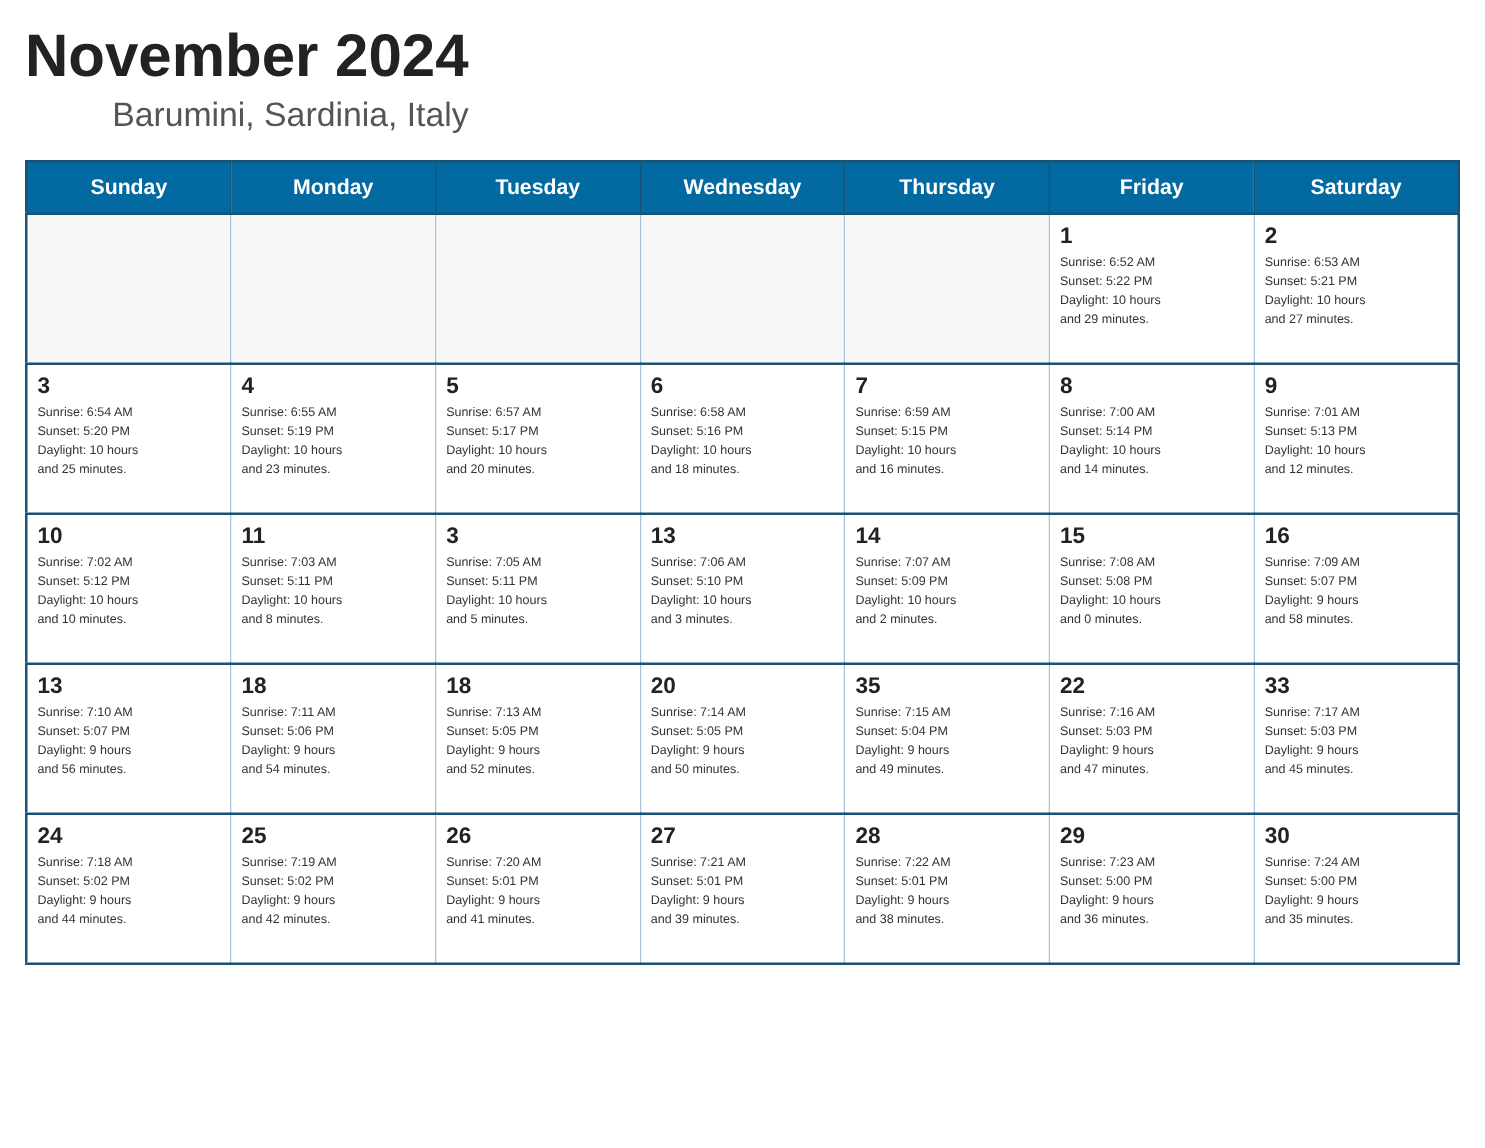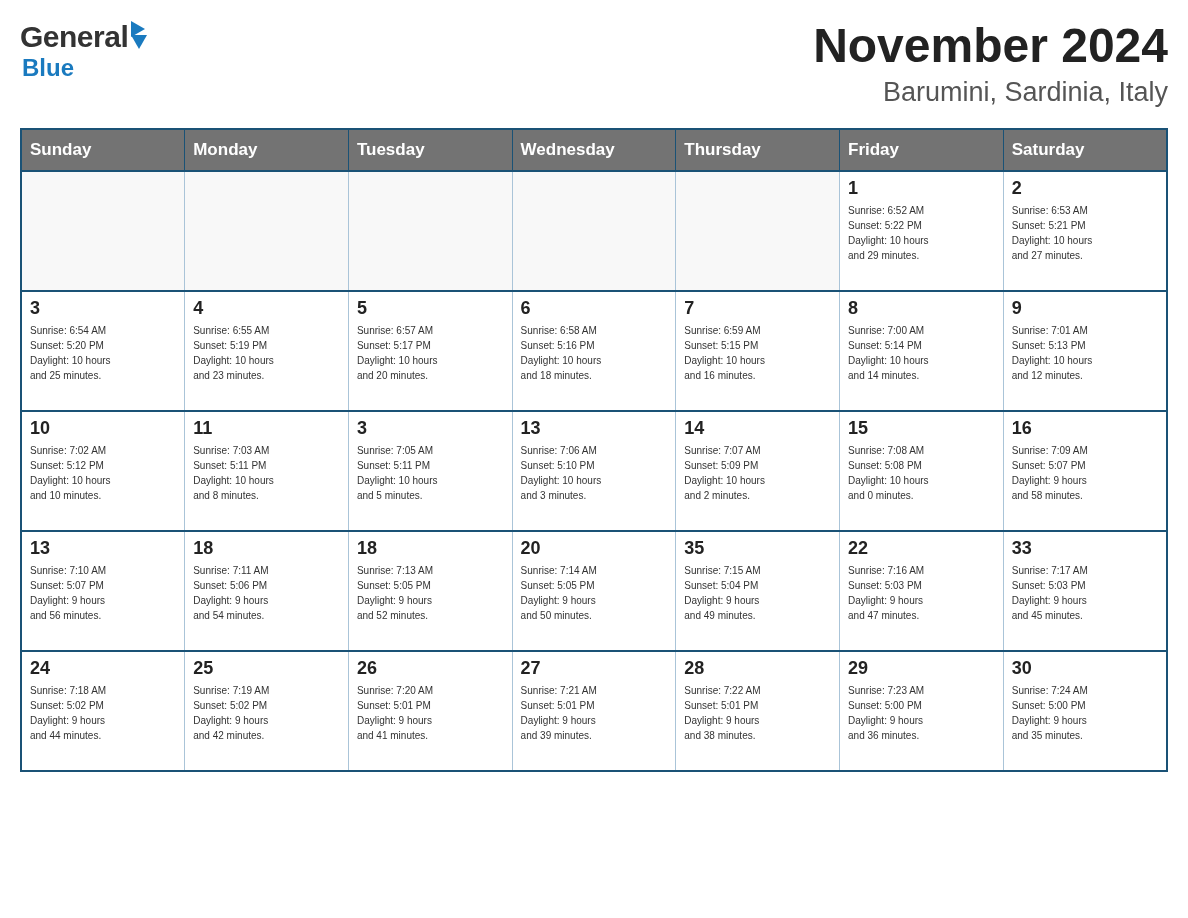"General" div.logo { html: <div> <div> <span>General</span> <span> <span></span> <span></span> </span> </div> <div> <span>Blue</span> </div> </div> -> none }
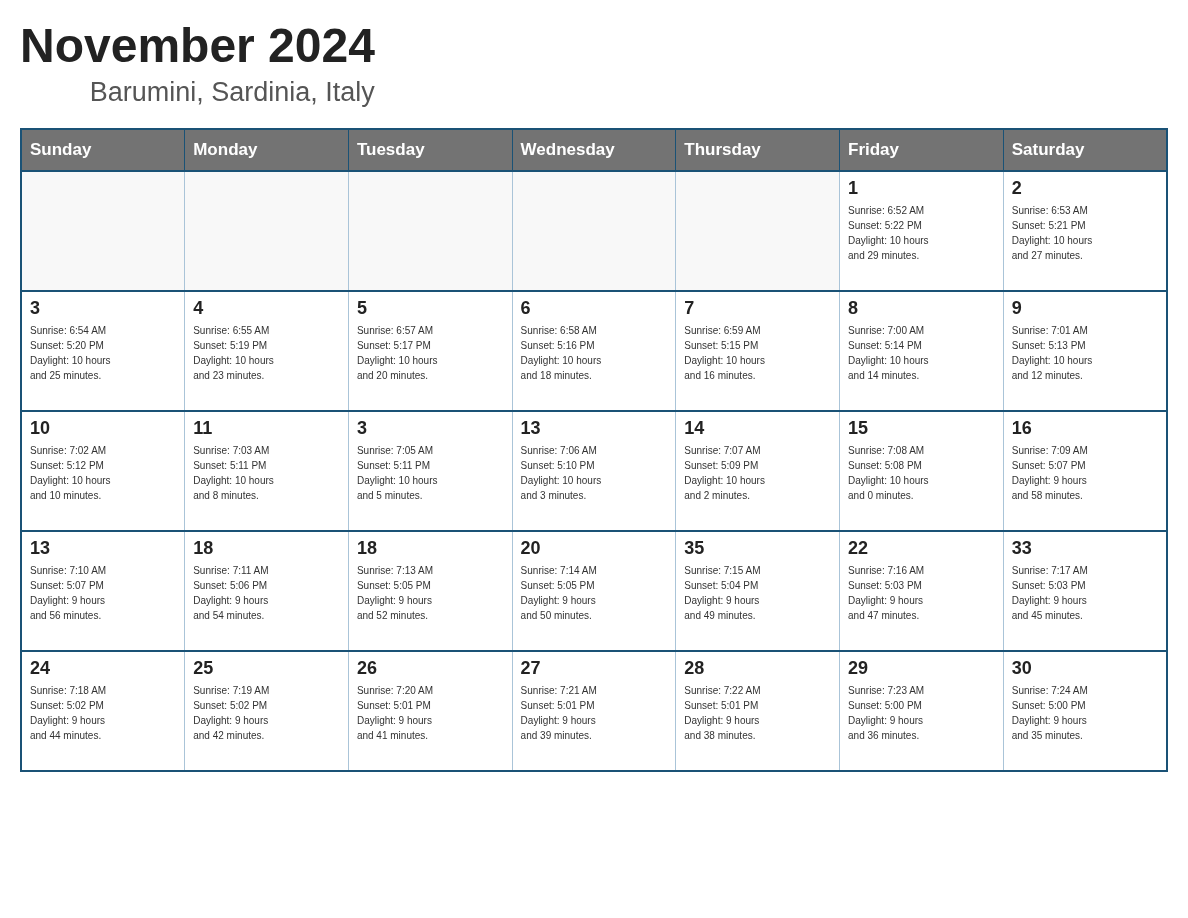"Sunday" .calendar th { background-color: #737373 -> #0369a1; text-align: left -> center }
